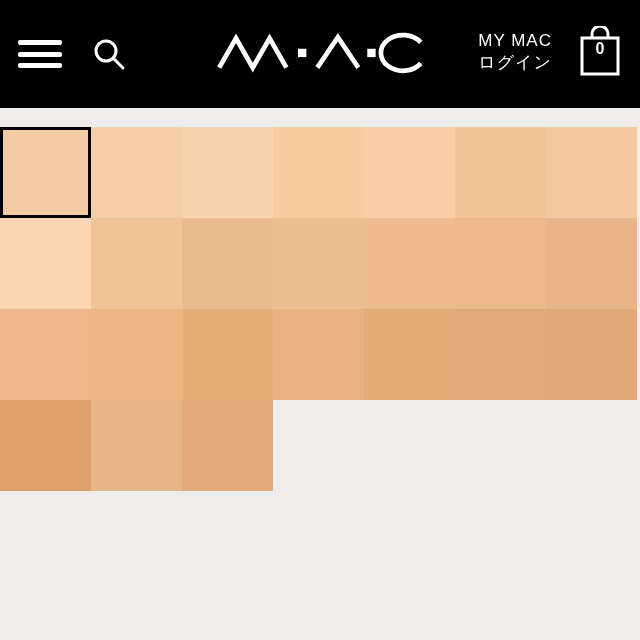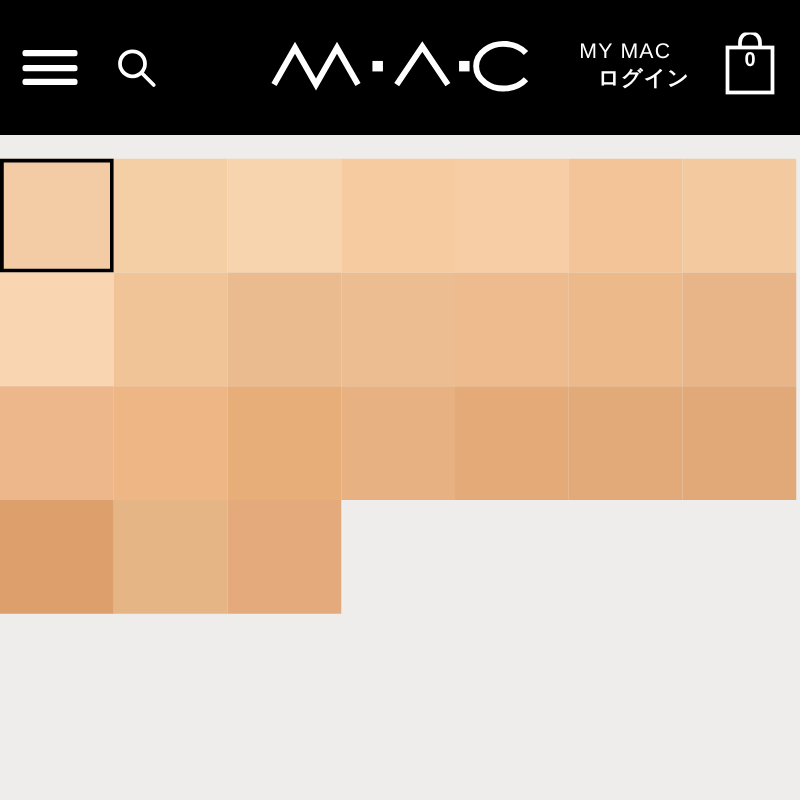"ログイン" .account .line2 { font-weight: 700 -> 400; margin-left: 15px -> none }
